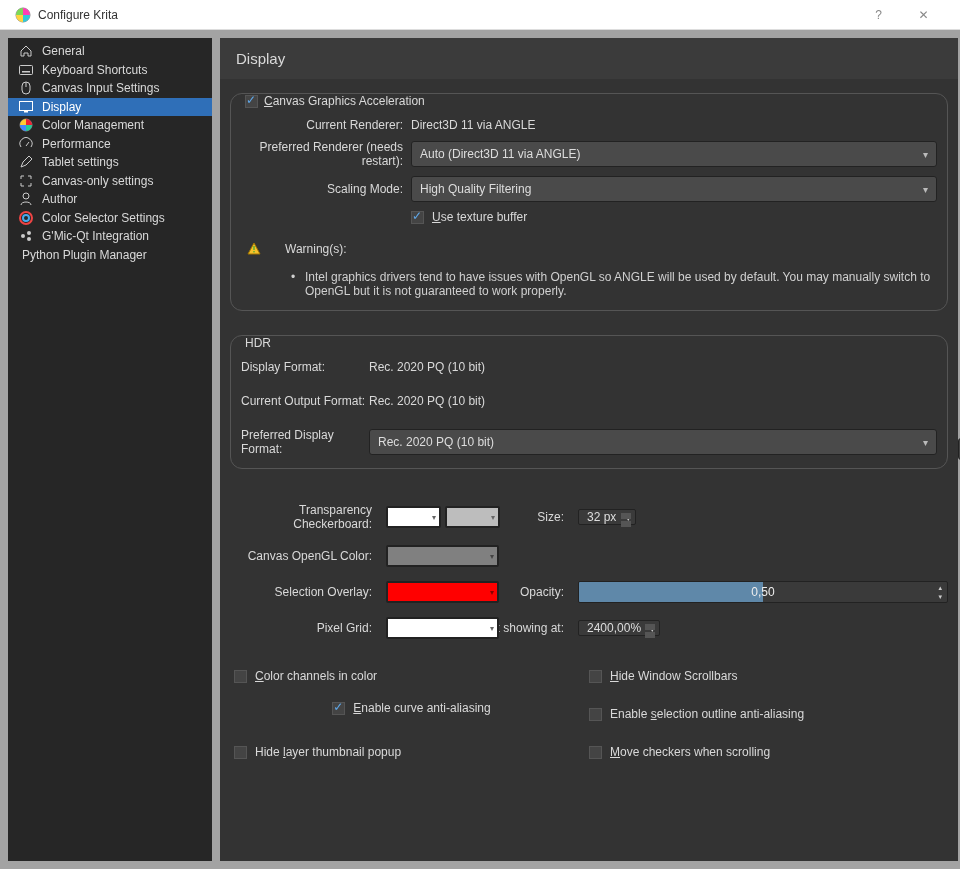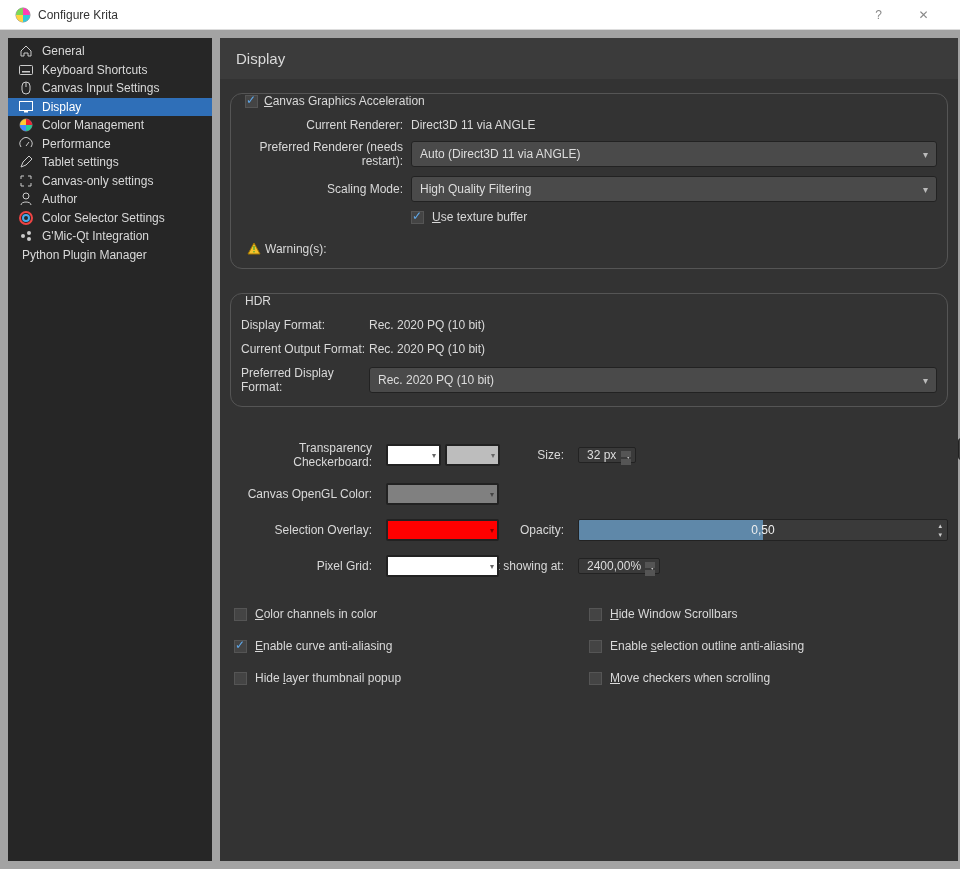"Warning(s):" div { gap: 4px -> 24px }
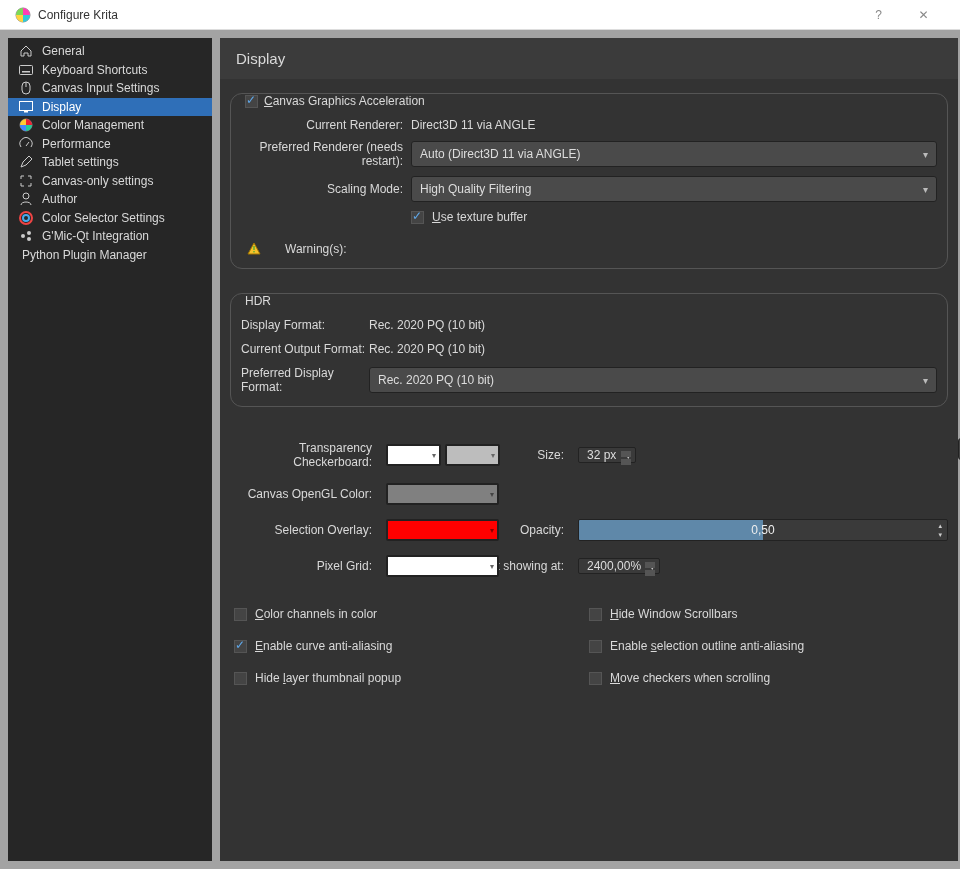"Intel graphics drivers tend to" div { html: none -> <div> <div>Intel graphics drivers tend to have issues with OpenGL so ANGLE will be used by default. You may manually switch to OpenGL but it is not guaranteed to work properly.</div> </div> }
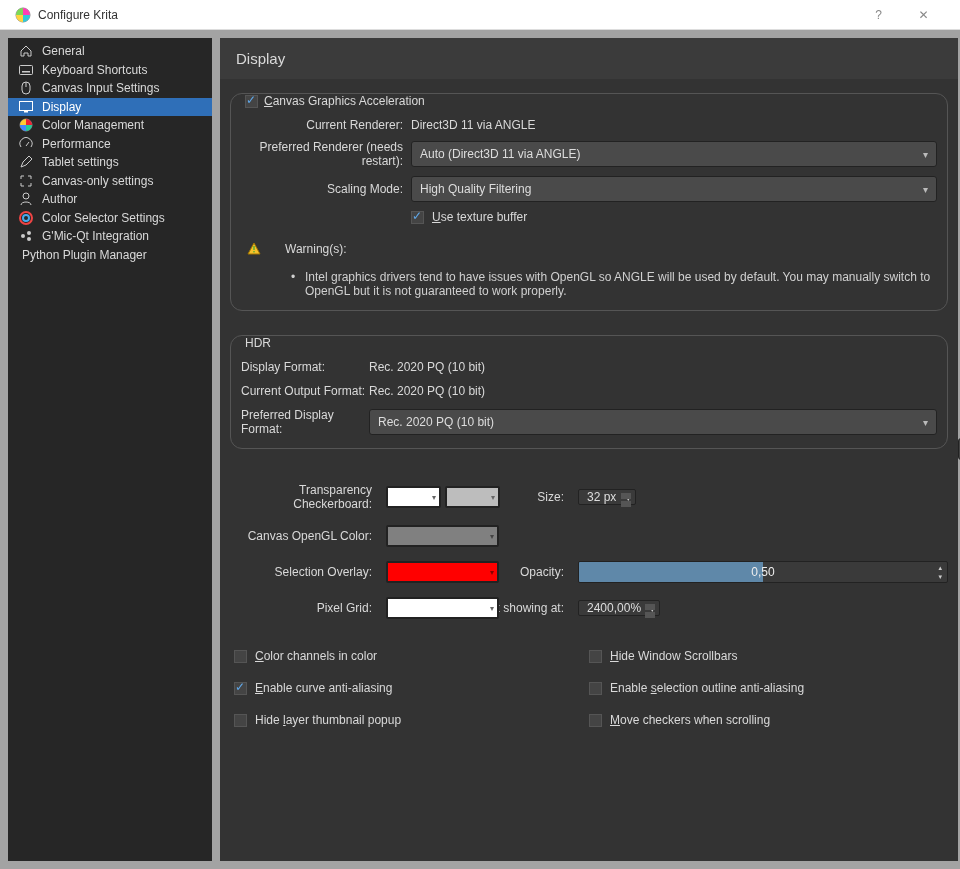"Display Format:" .hdrgrid { row-gap: 10px -> 20px }
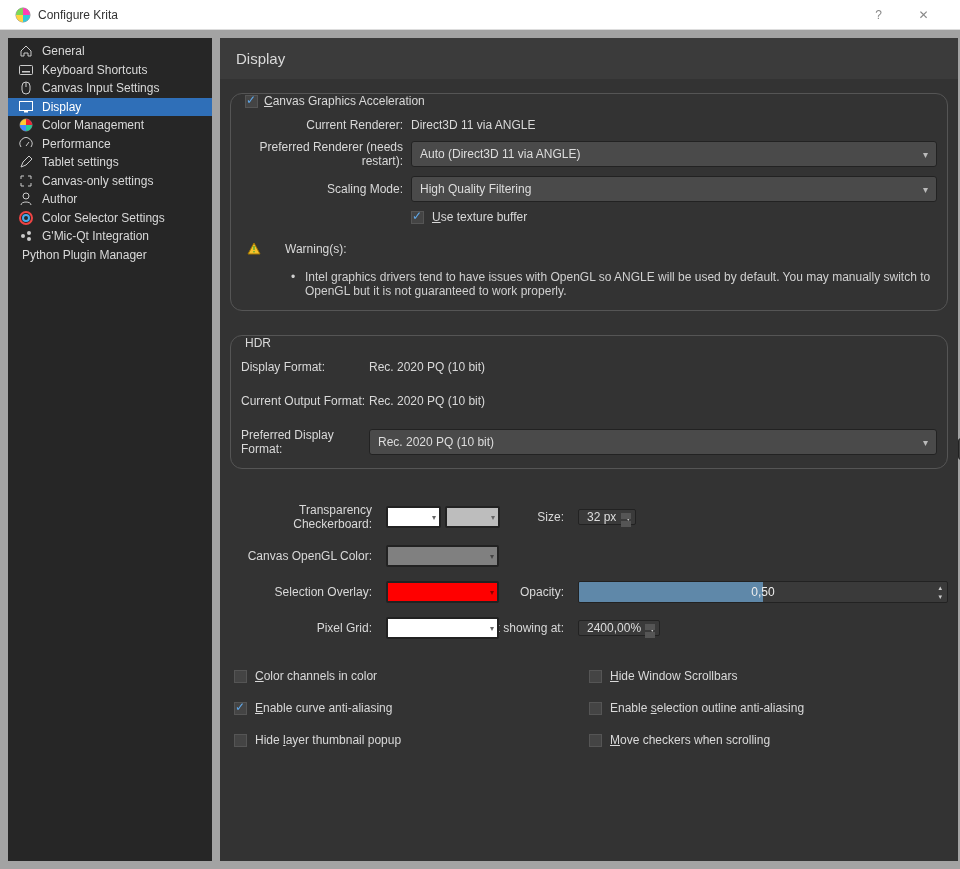"Enable curve anti-aliasing" div.check-row { justify-content: none -> center; margin-bottom: 0 -> 12px }
